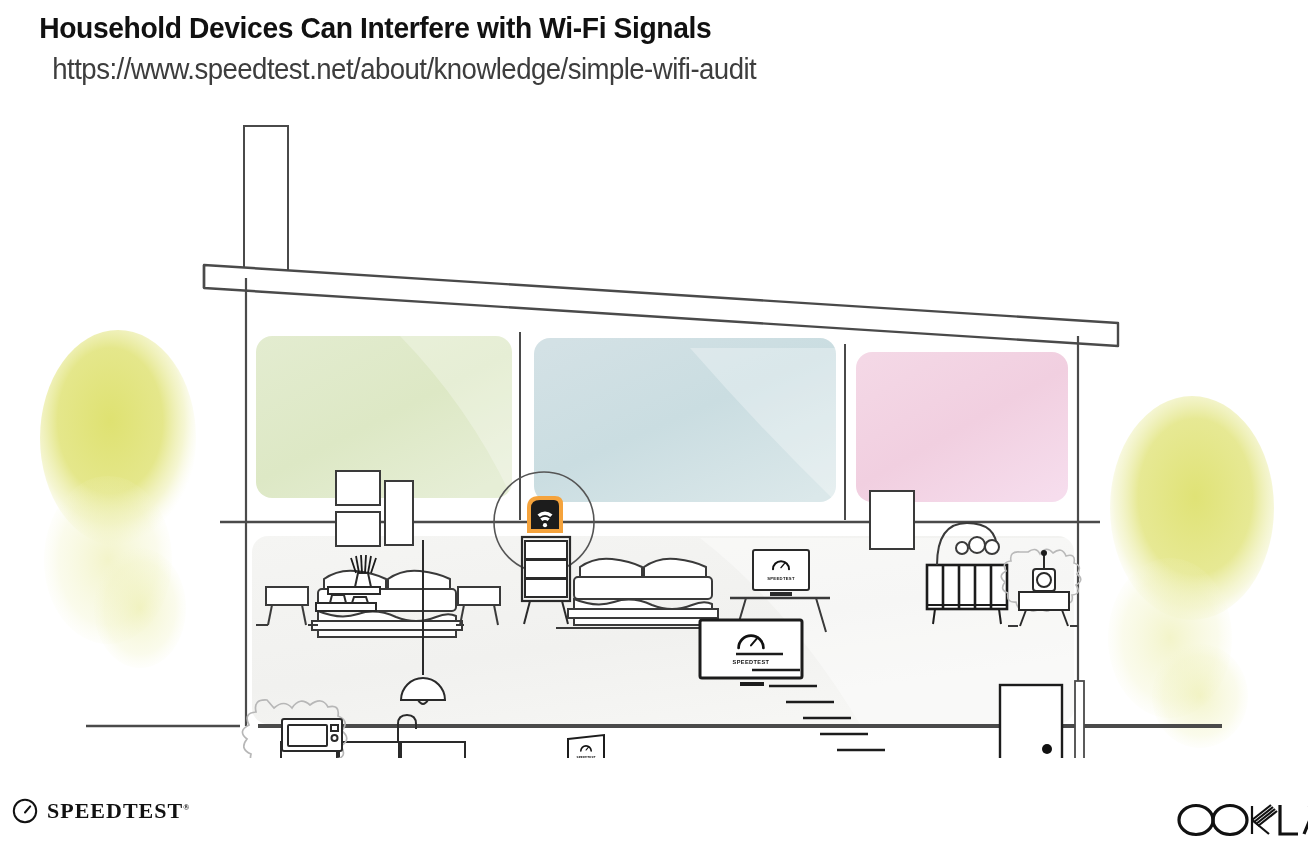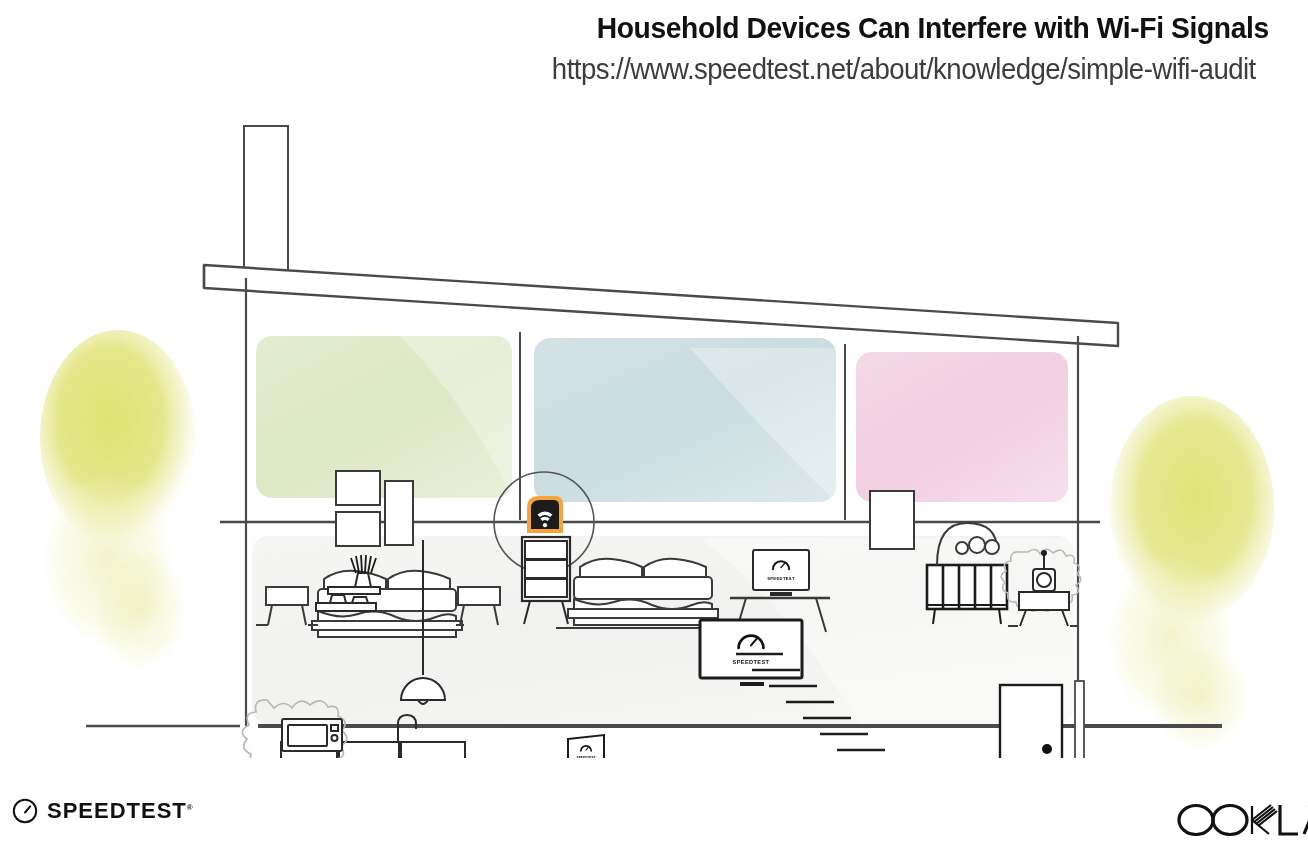"Household Devices Can Interfere with" .header { text-align: right -> left }
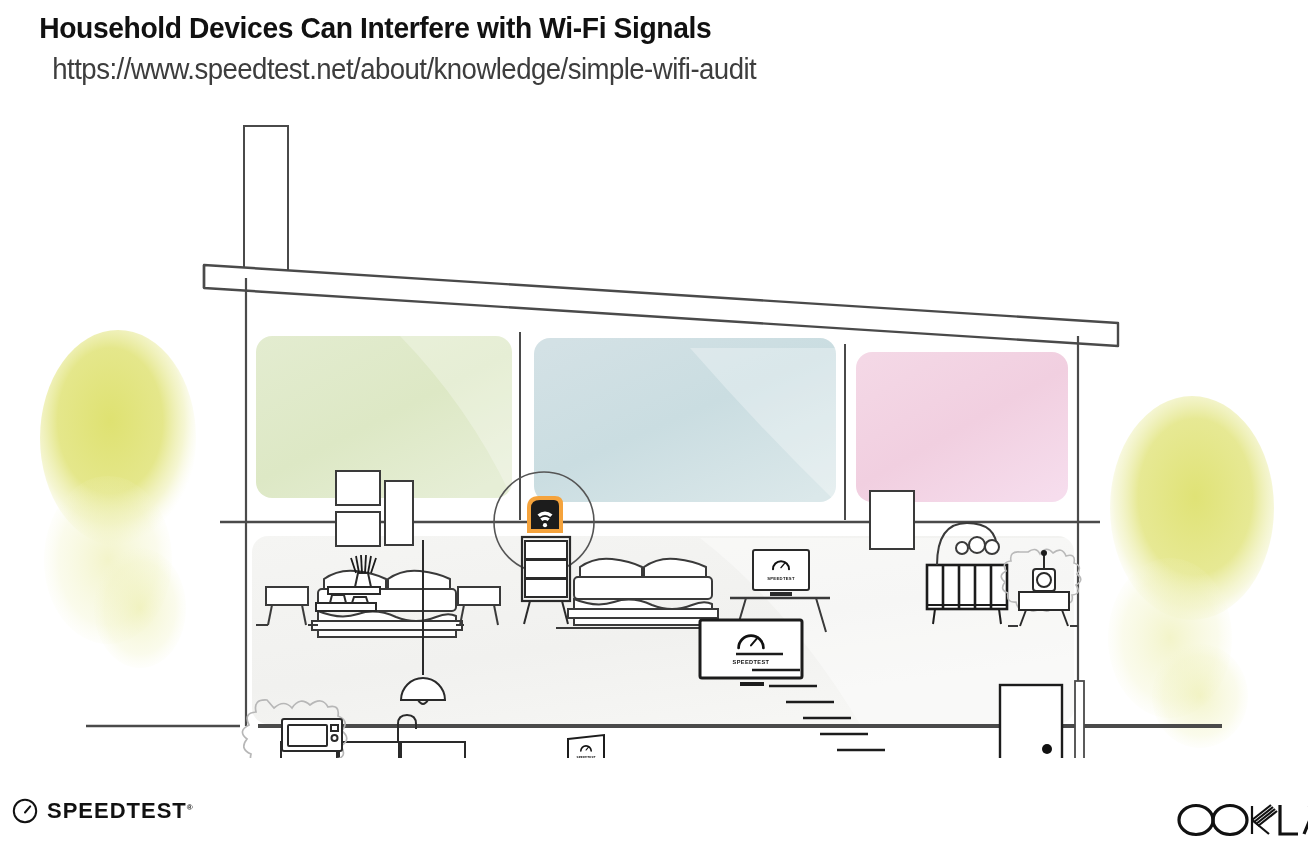"SPEEDTEST®" .brand-speedtest .wordmark { font-family: Liberation Sans, sans-serif -> Liberation Serif, serif }
